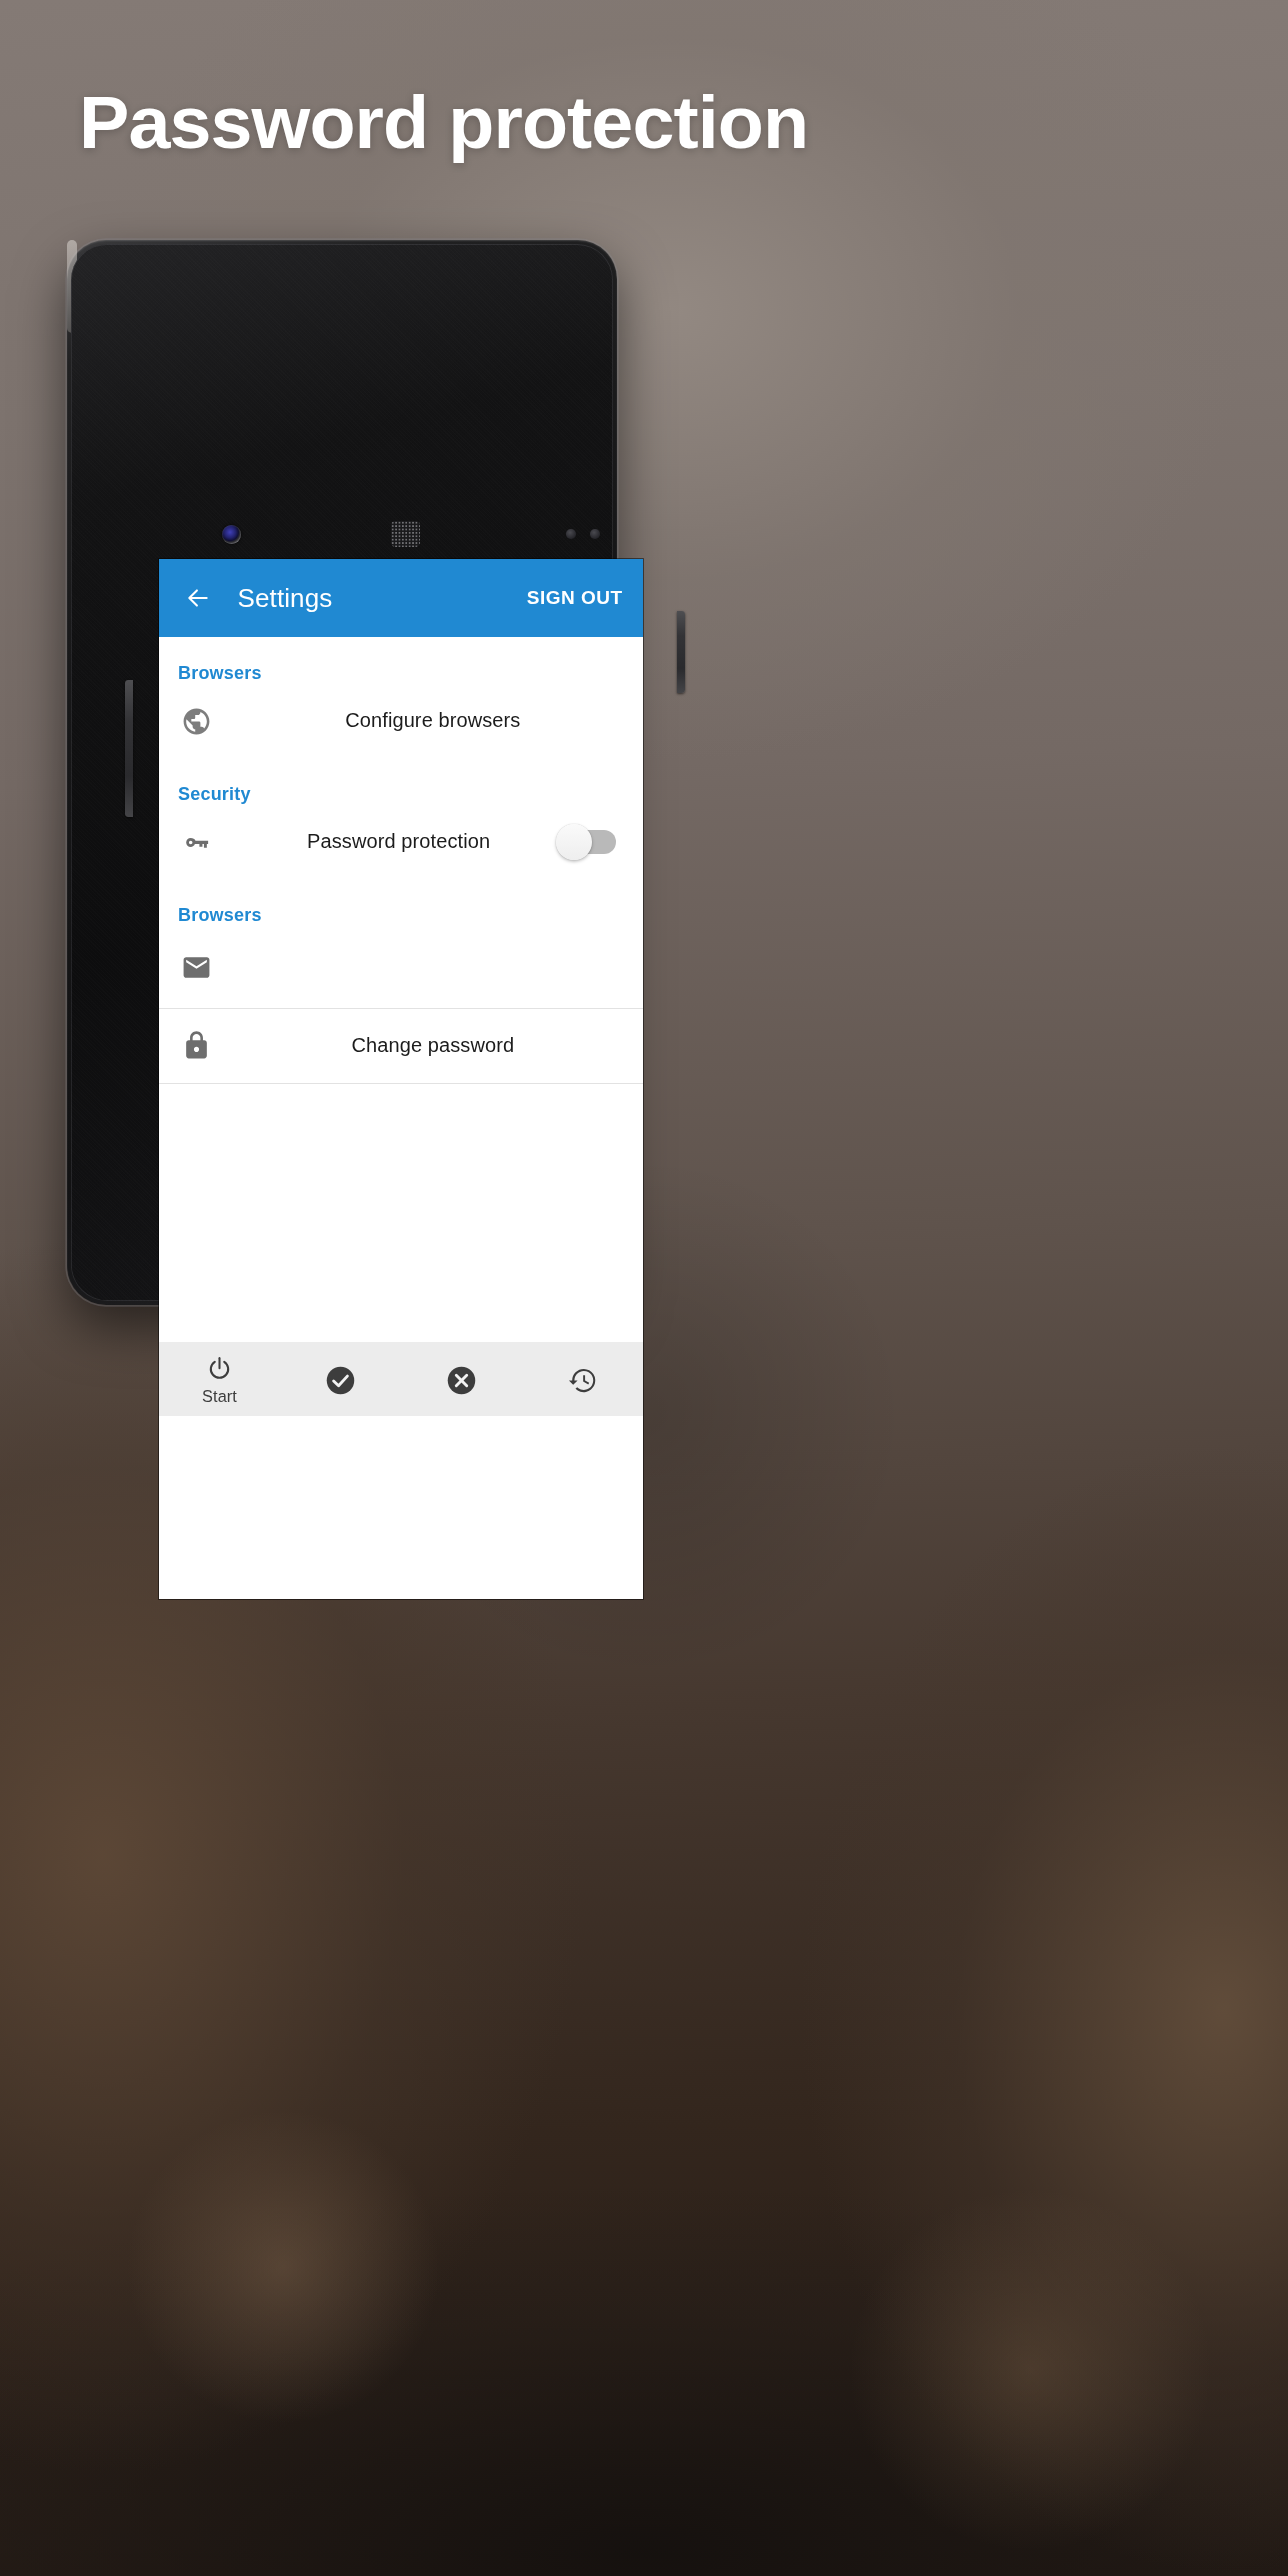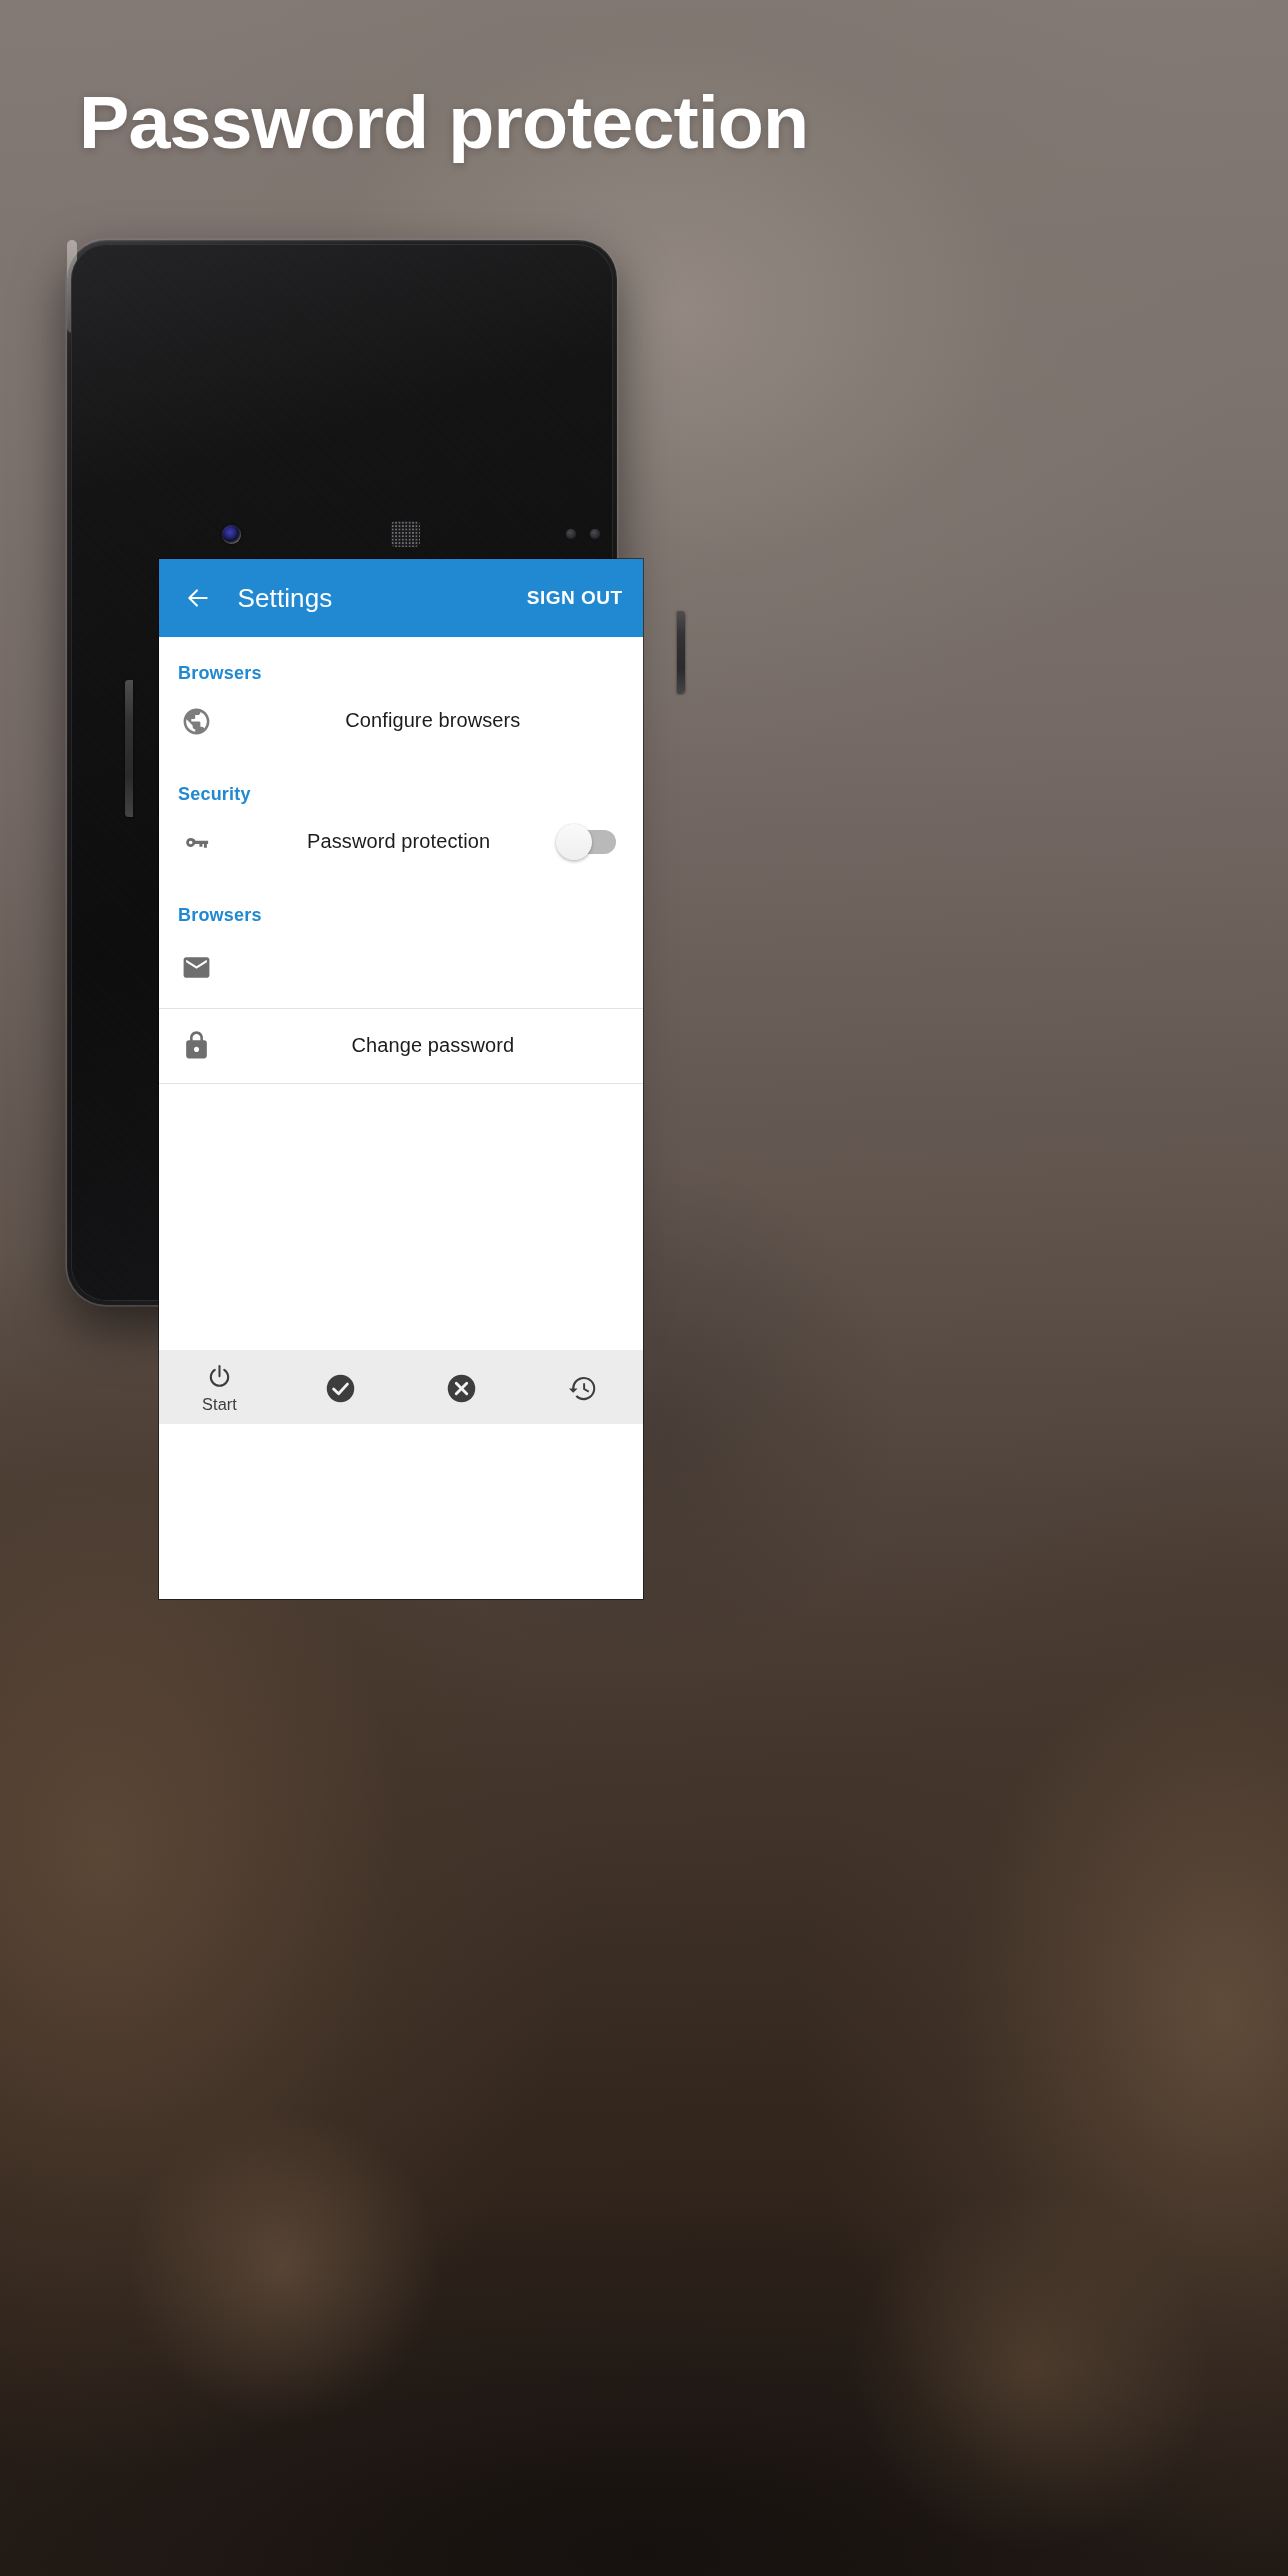"Start" #bottombar { bottom: 0 -> 8px }
